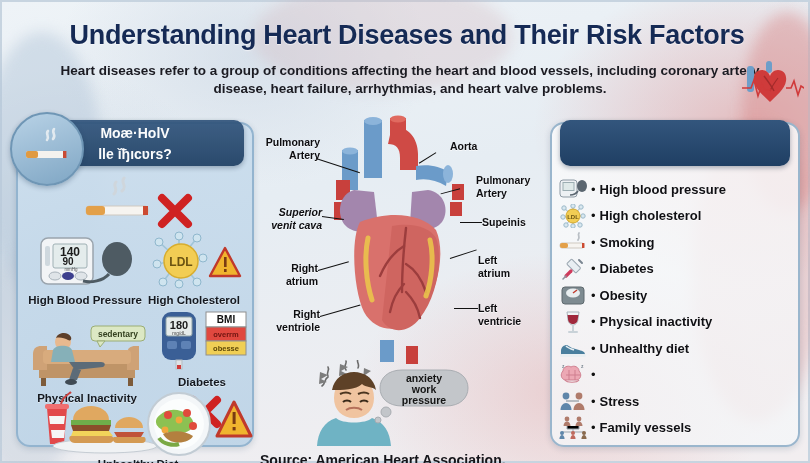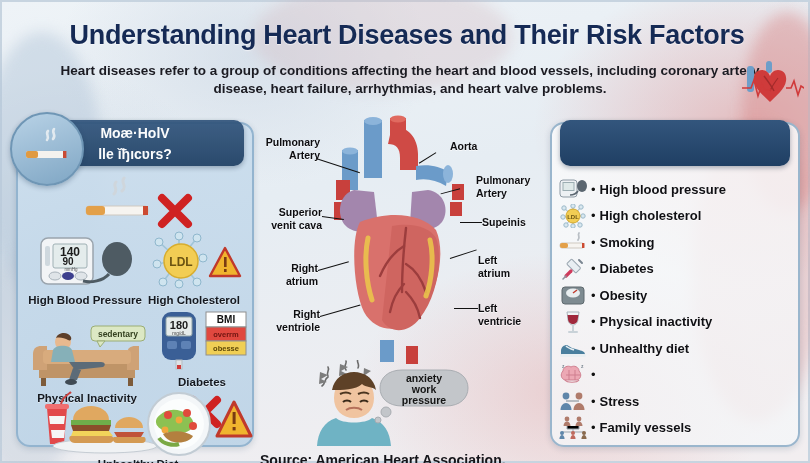"Superior" div { font-style: none -> italic }
